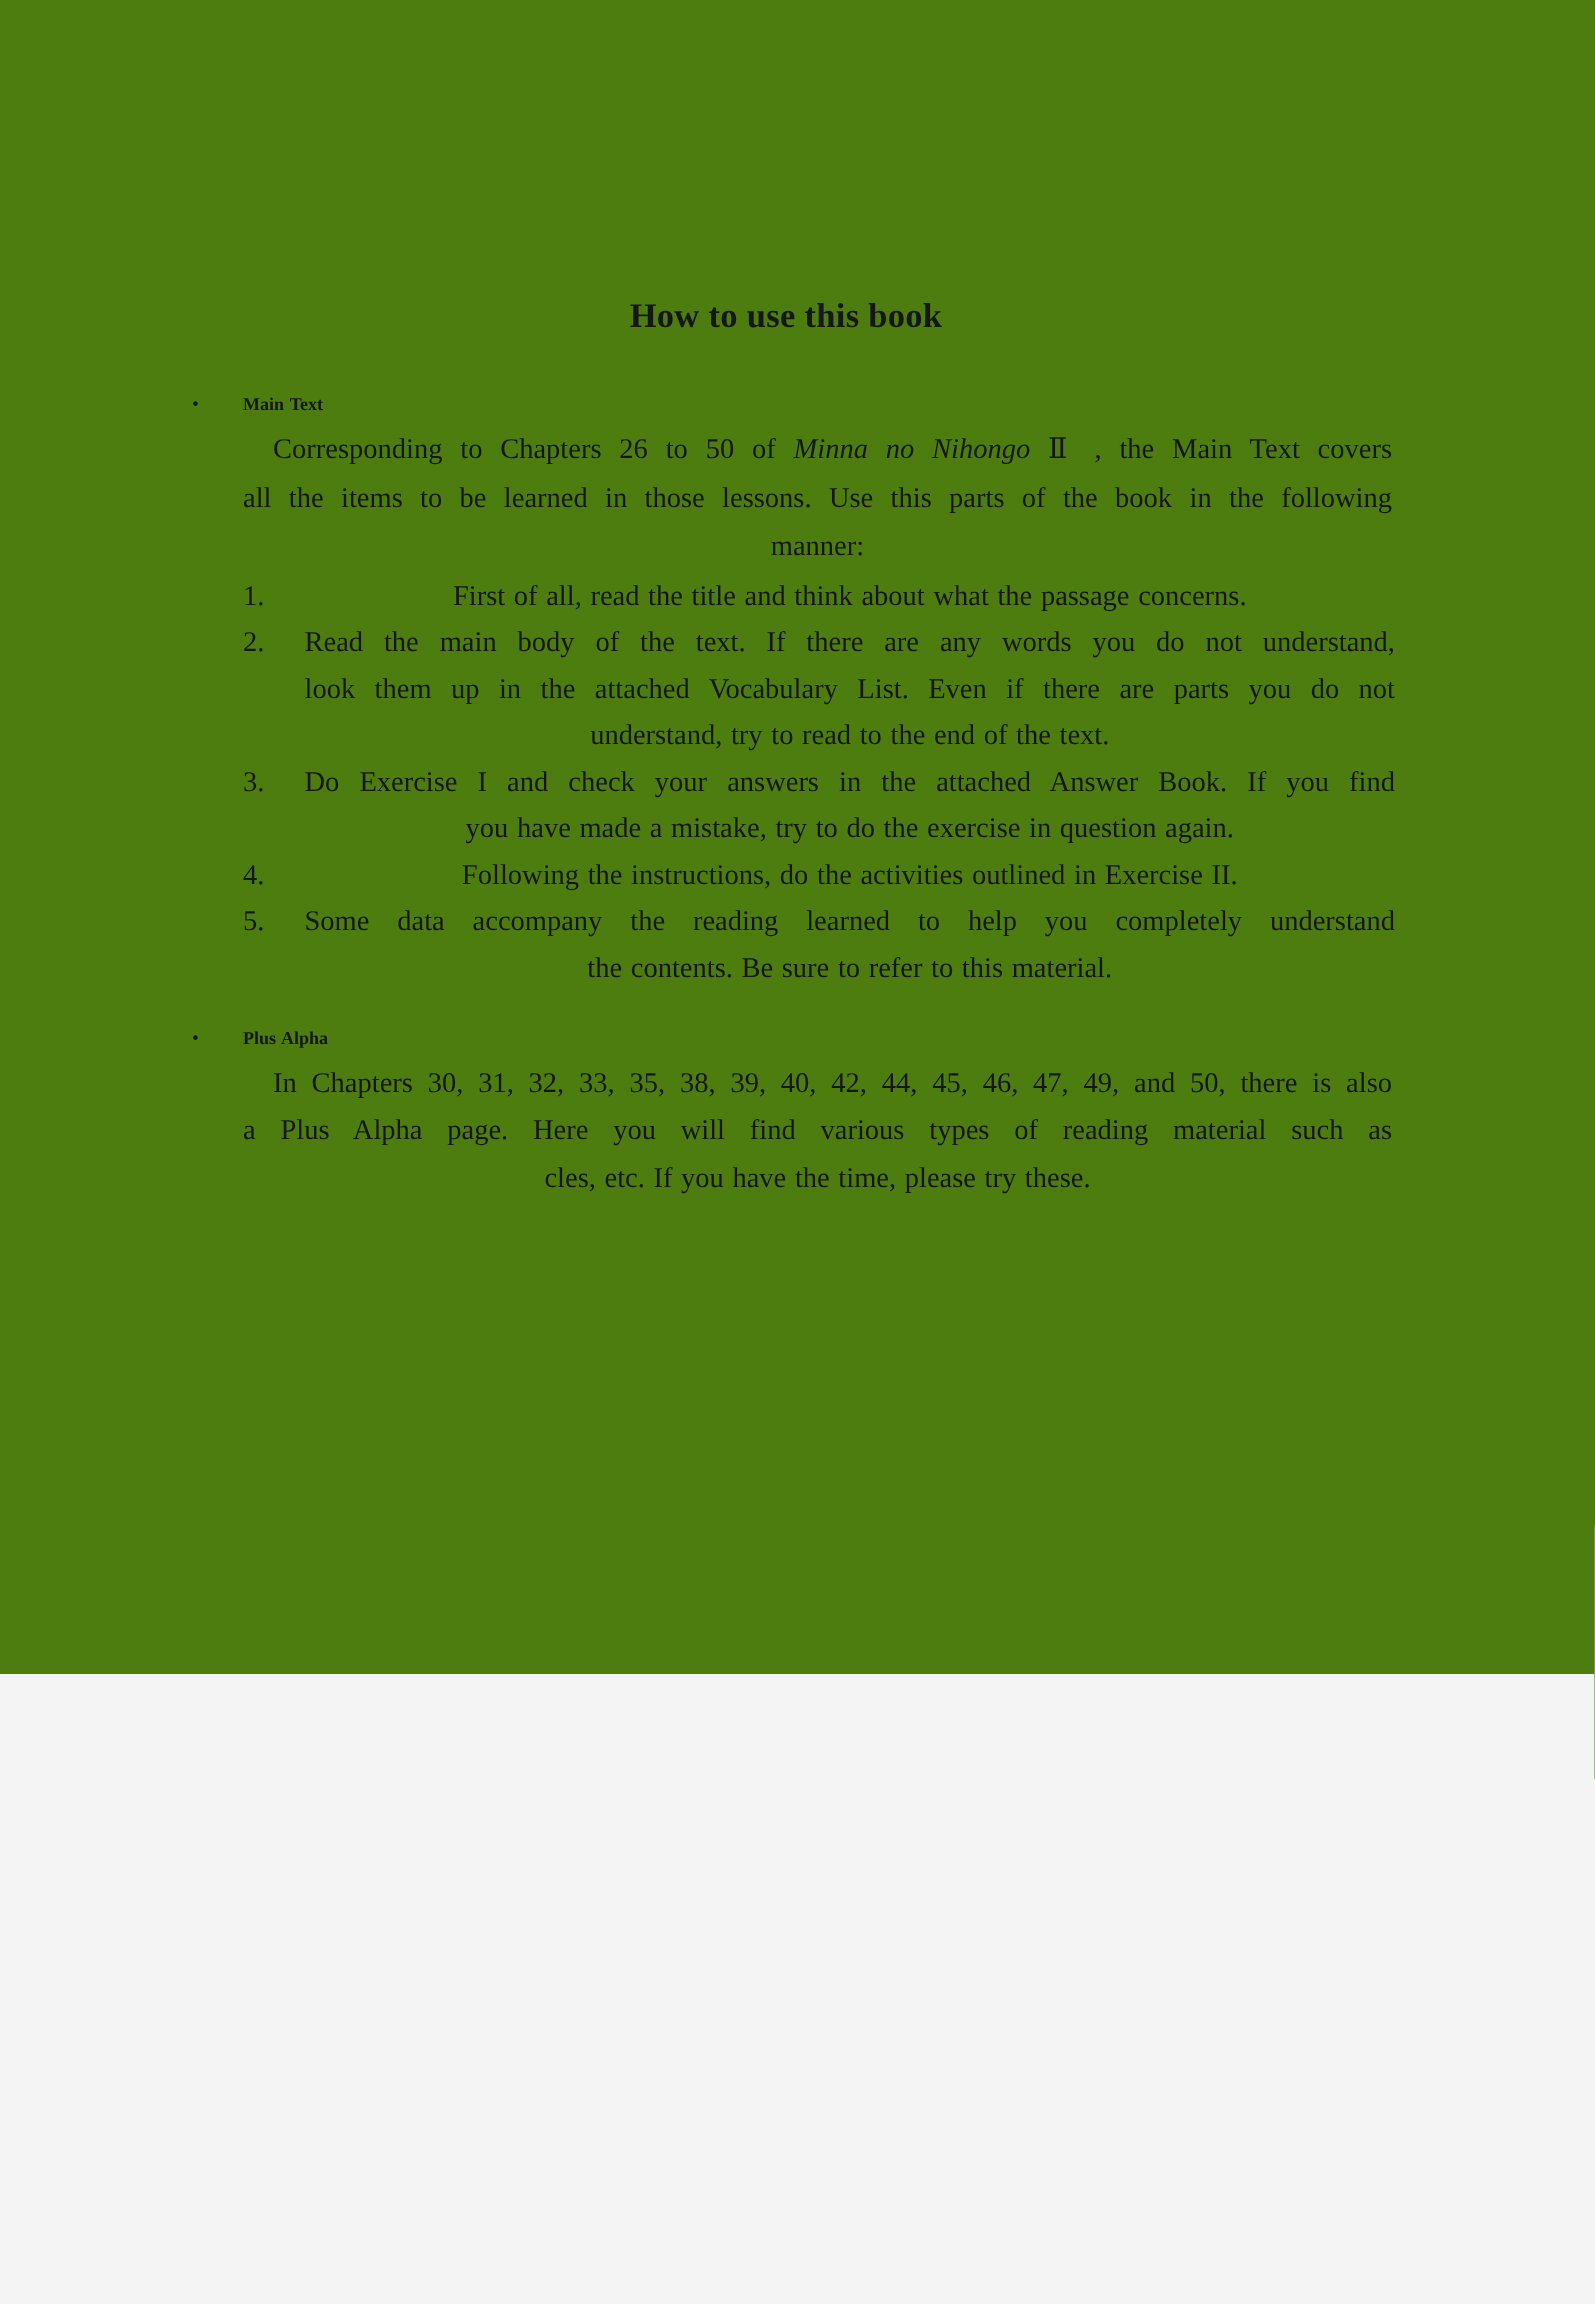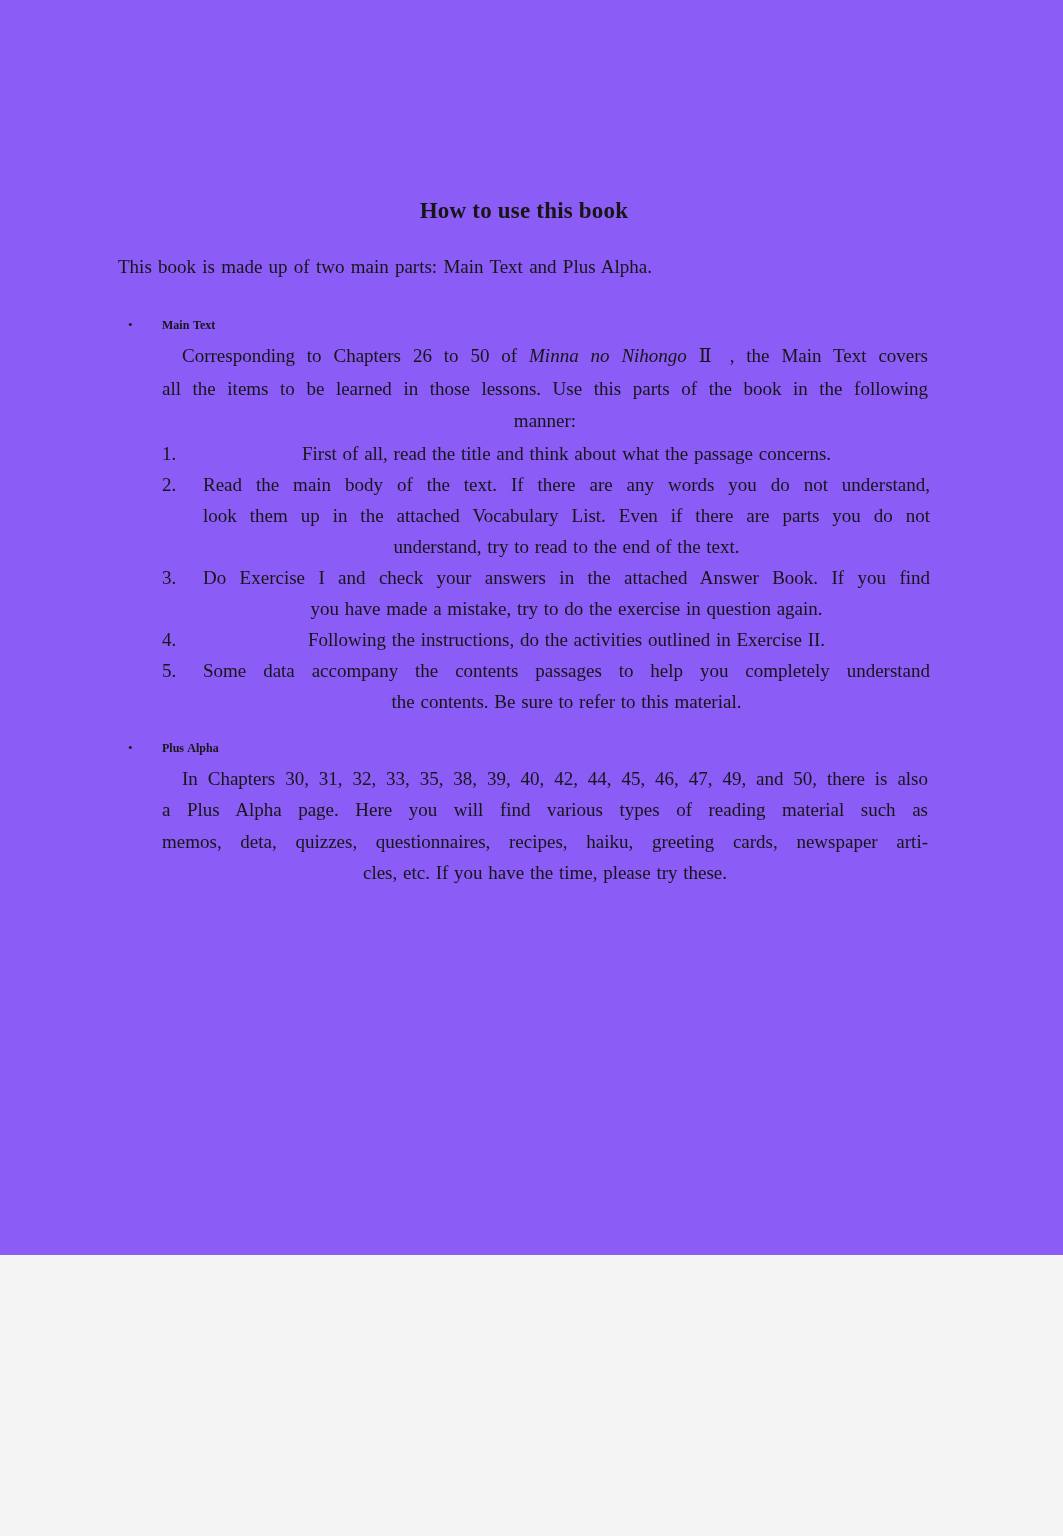"How to use this book" .page { background: #8b5cf6 -> #4d7c0f; height: 1255px -> 1116px }
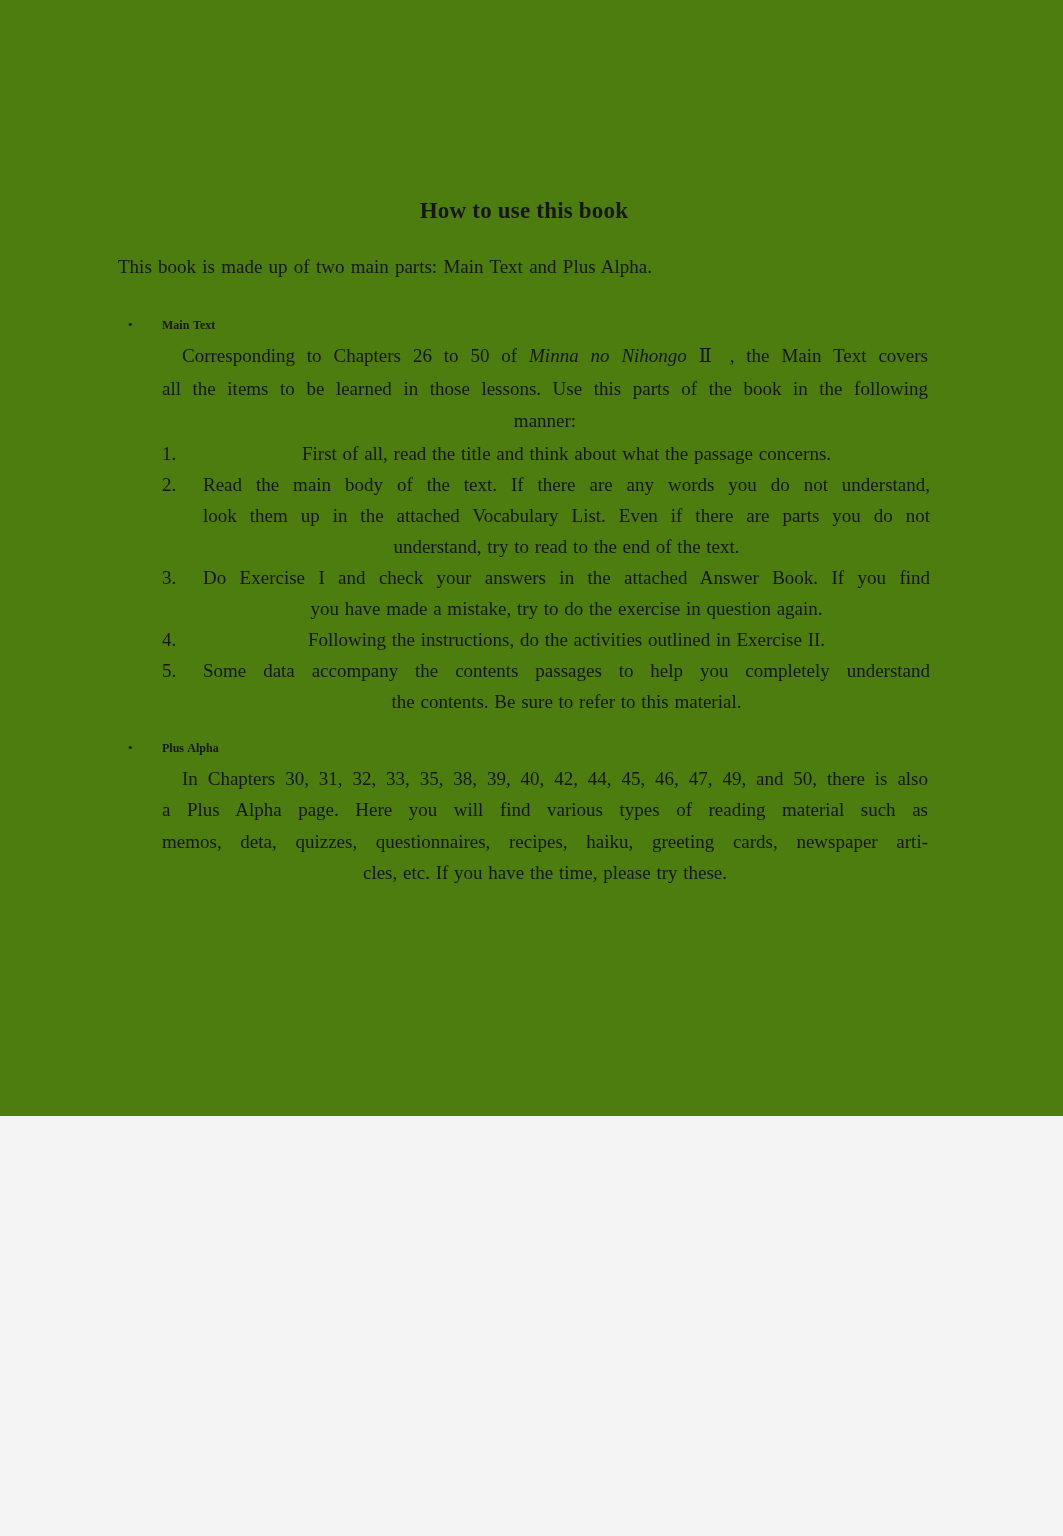"This book is made up" div.intro { html: <div>This book is made up of two main parts: Main Text and Plus Alpha.</div> -> none }
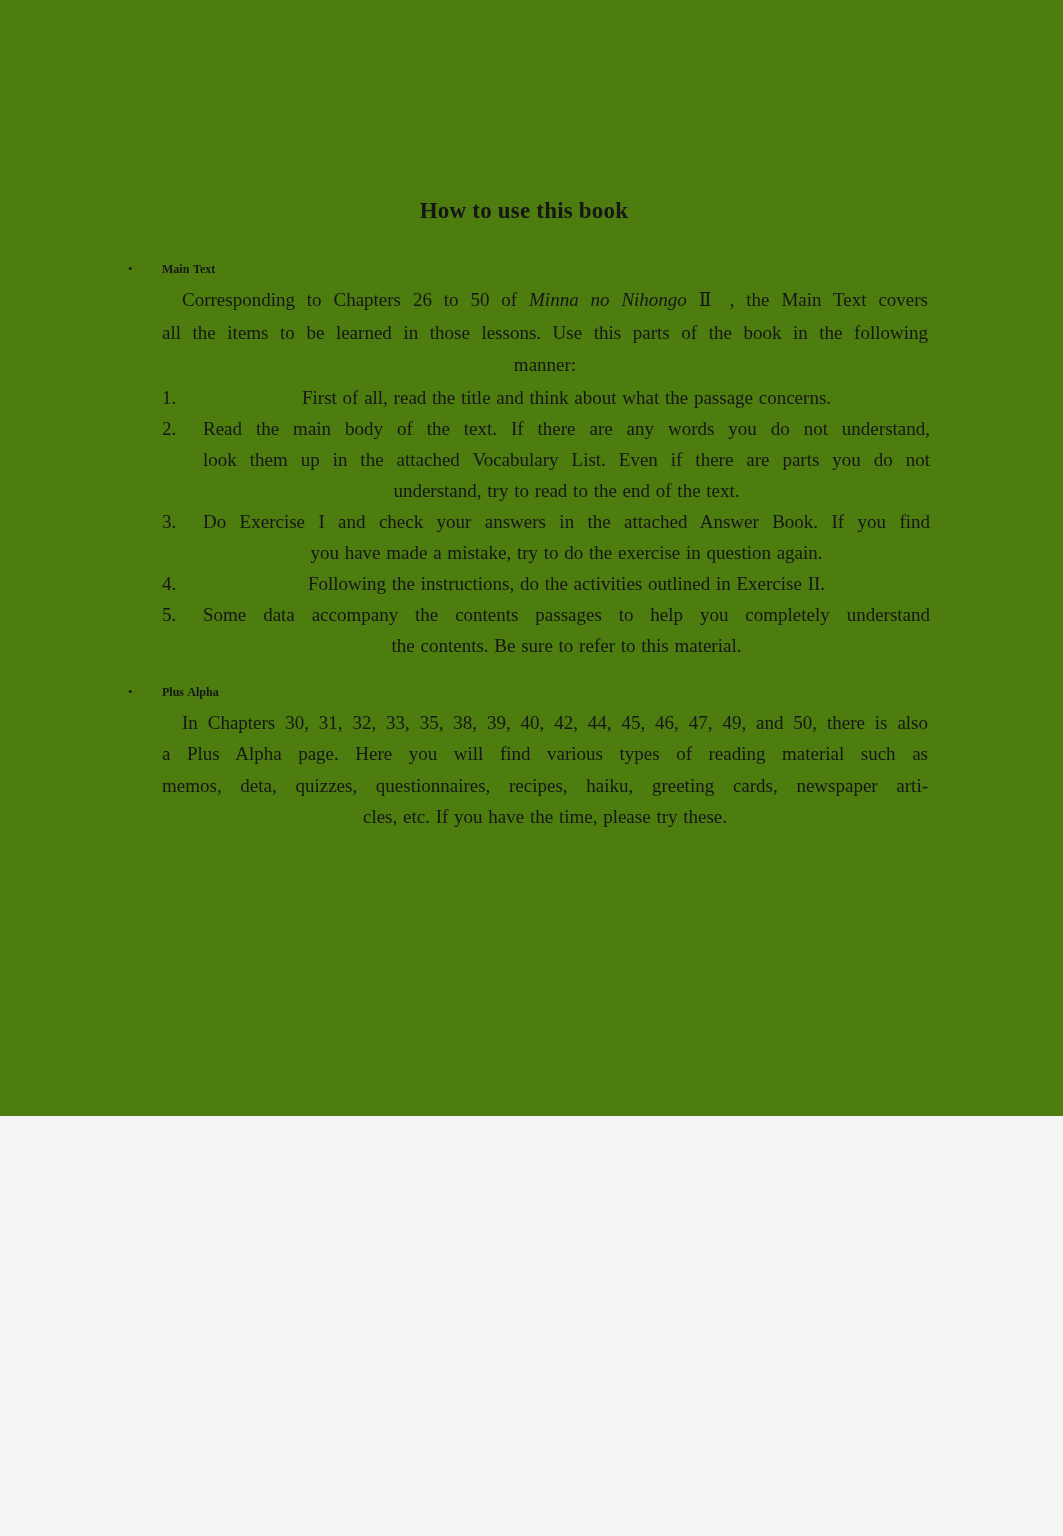"Some data accompany the contents" div.line { text: contents passages -> reading learned }
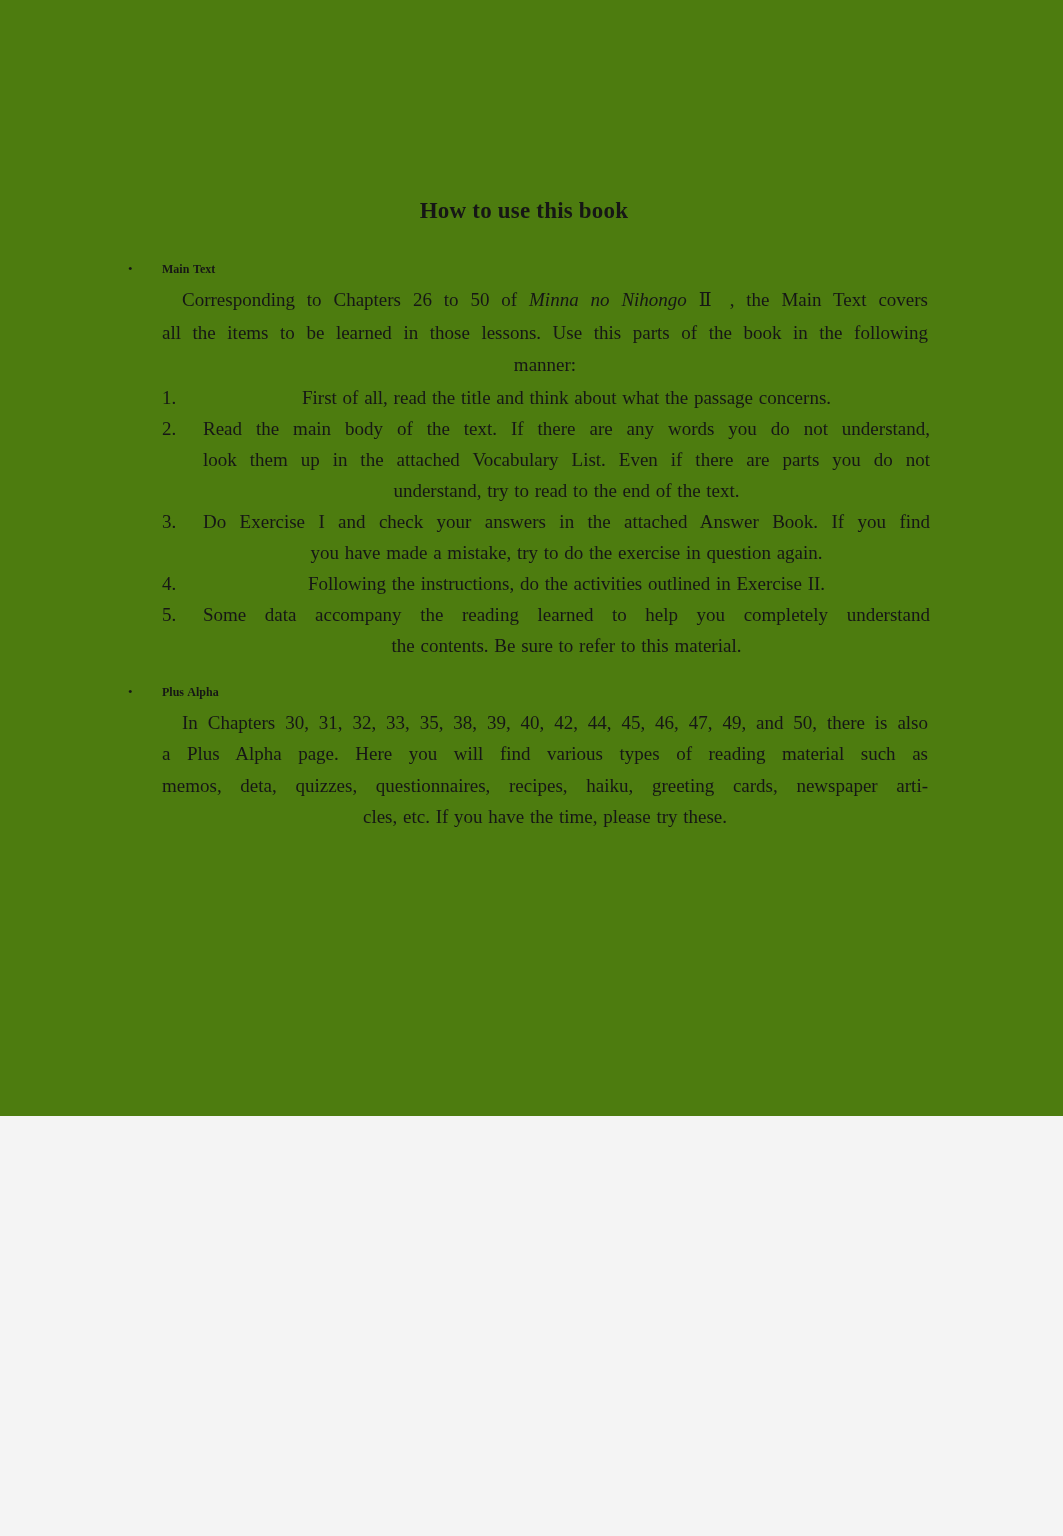"memos, deta, quizzes, questionnaires," div.line { html: <div>memos, deta, quizzes, questionnaires, recipes, haiku, greeting cards, newspaper arti-</div> -> none }
